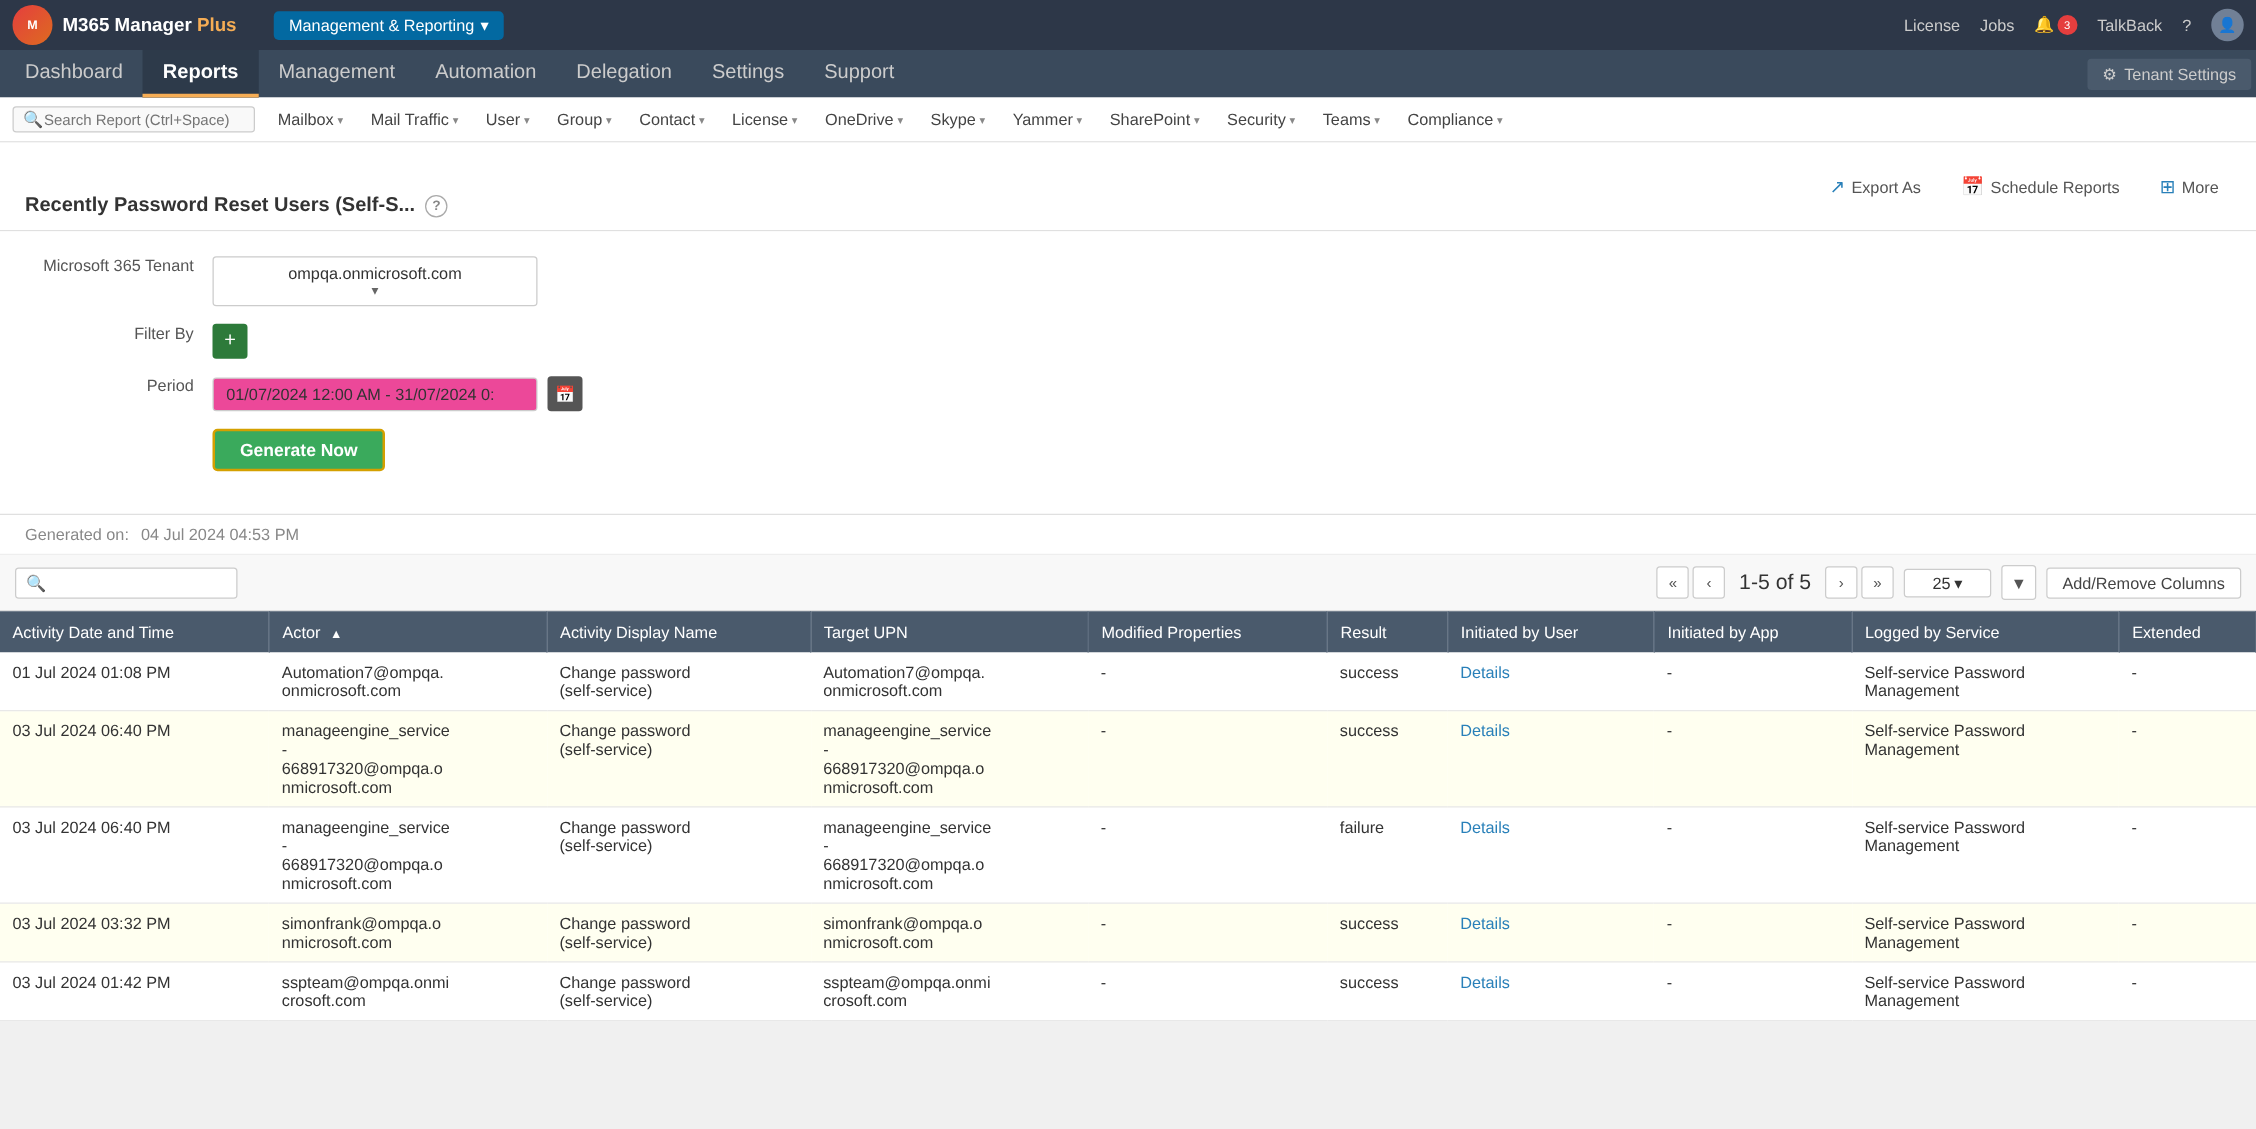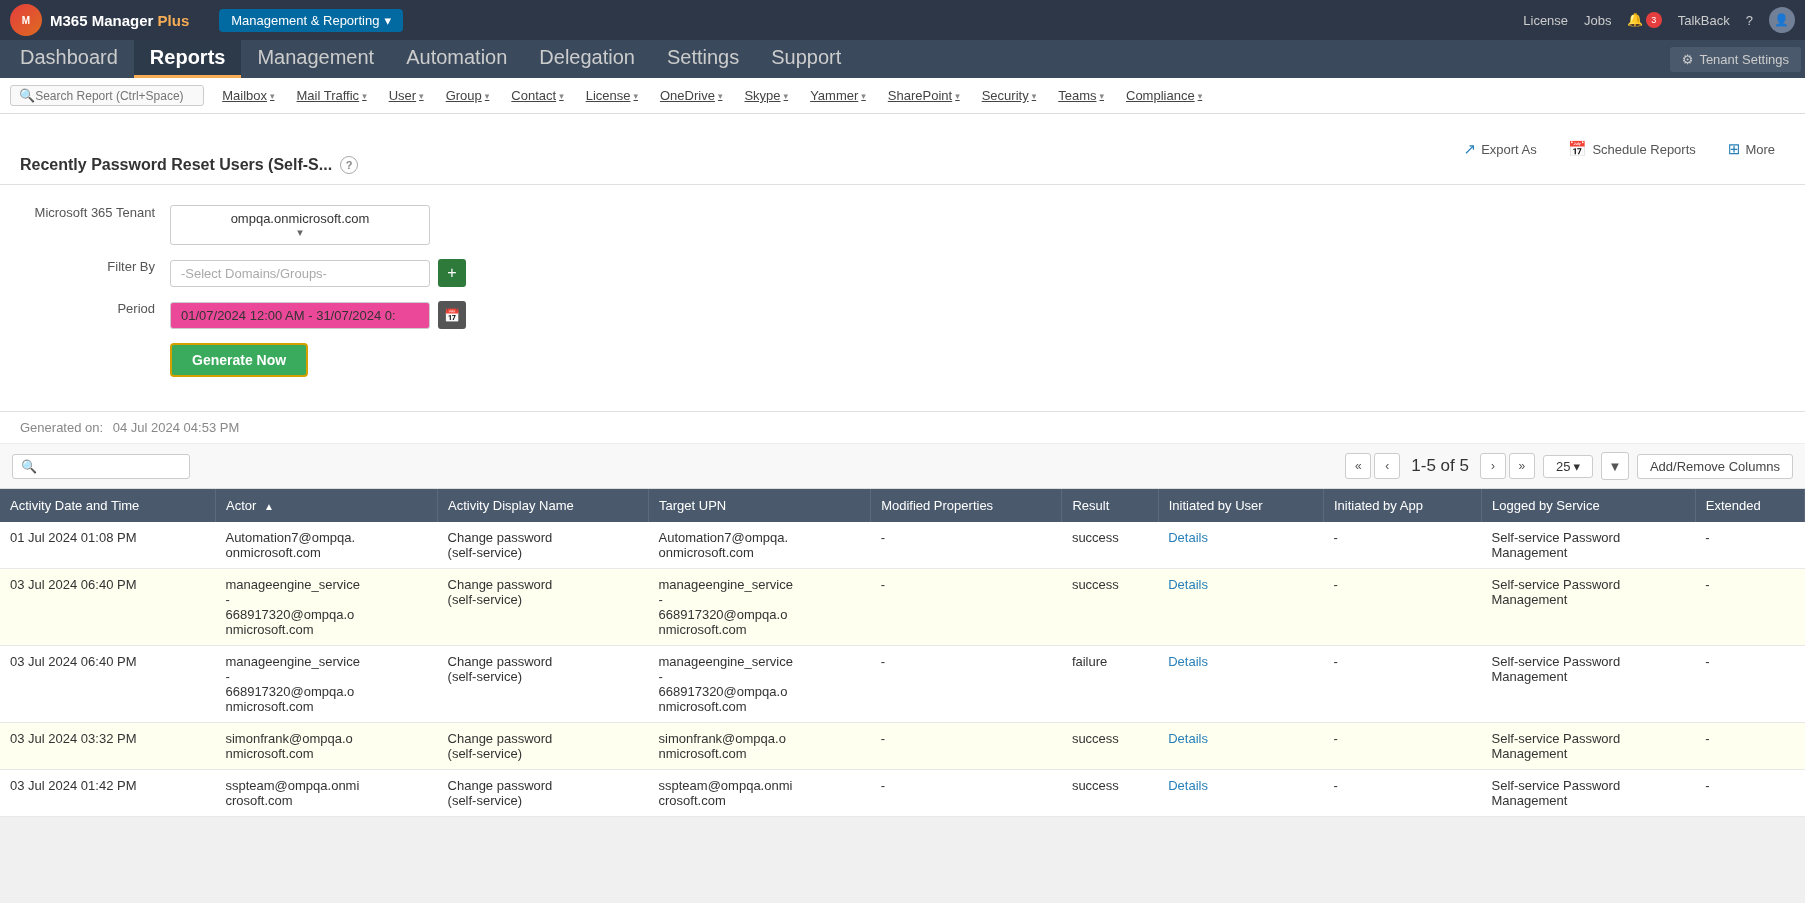"Dashboard" .nav-item { font-size: 20px -> 16px }
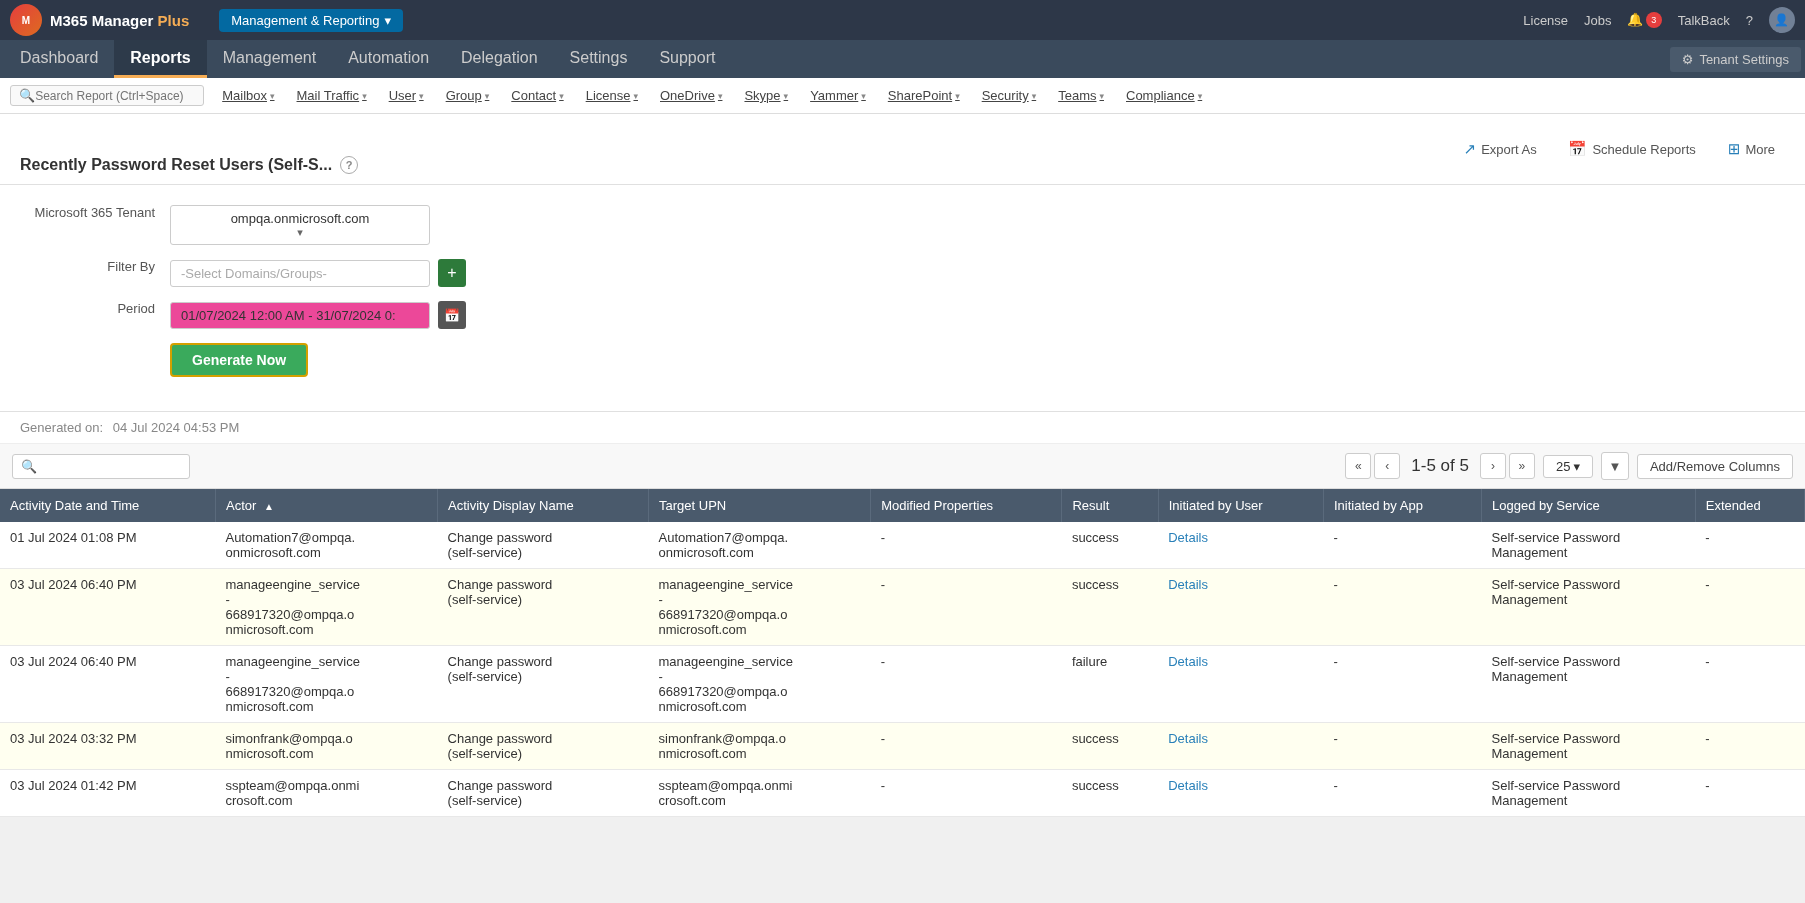"Mailbox" .sub-nav-item { text-decoration: underline -> none }
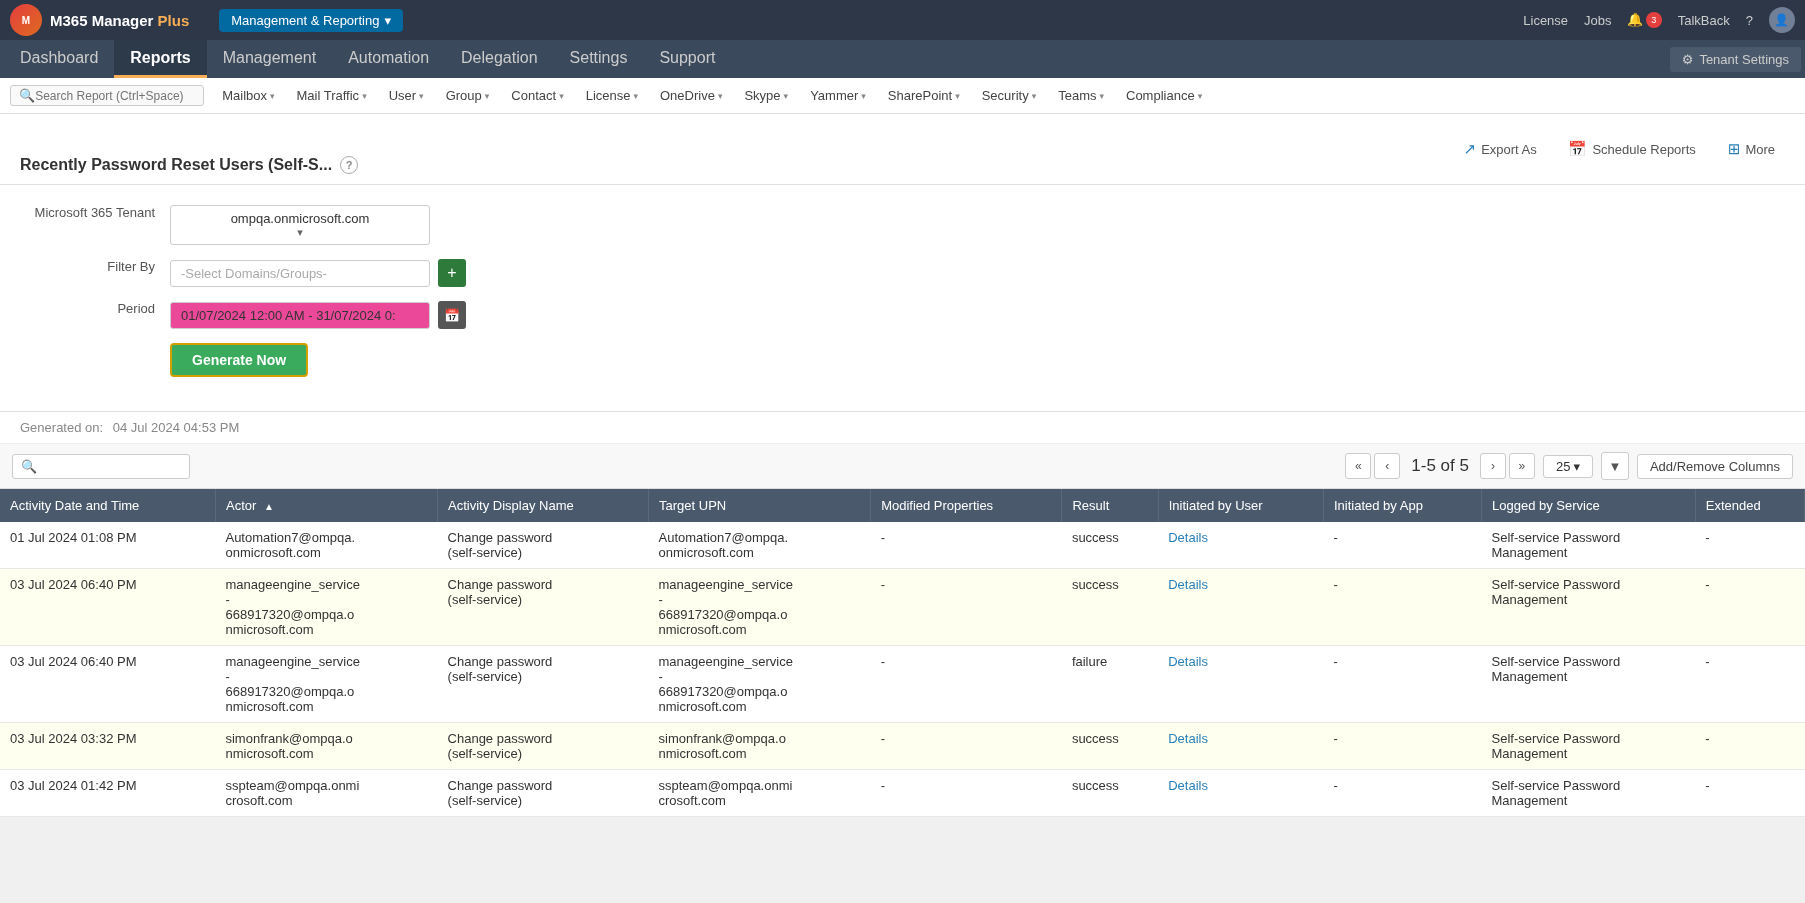"-Select Domains/Groups-" div.filter-input { html: <div> <span>-Select Domains/Groups-</span> </div> -> none }
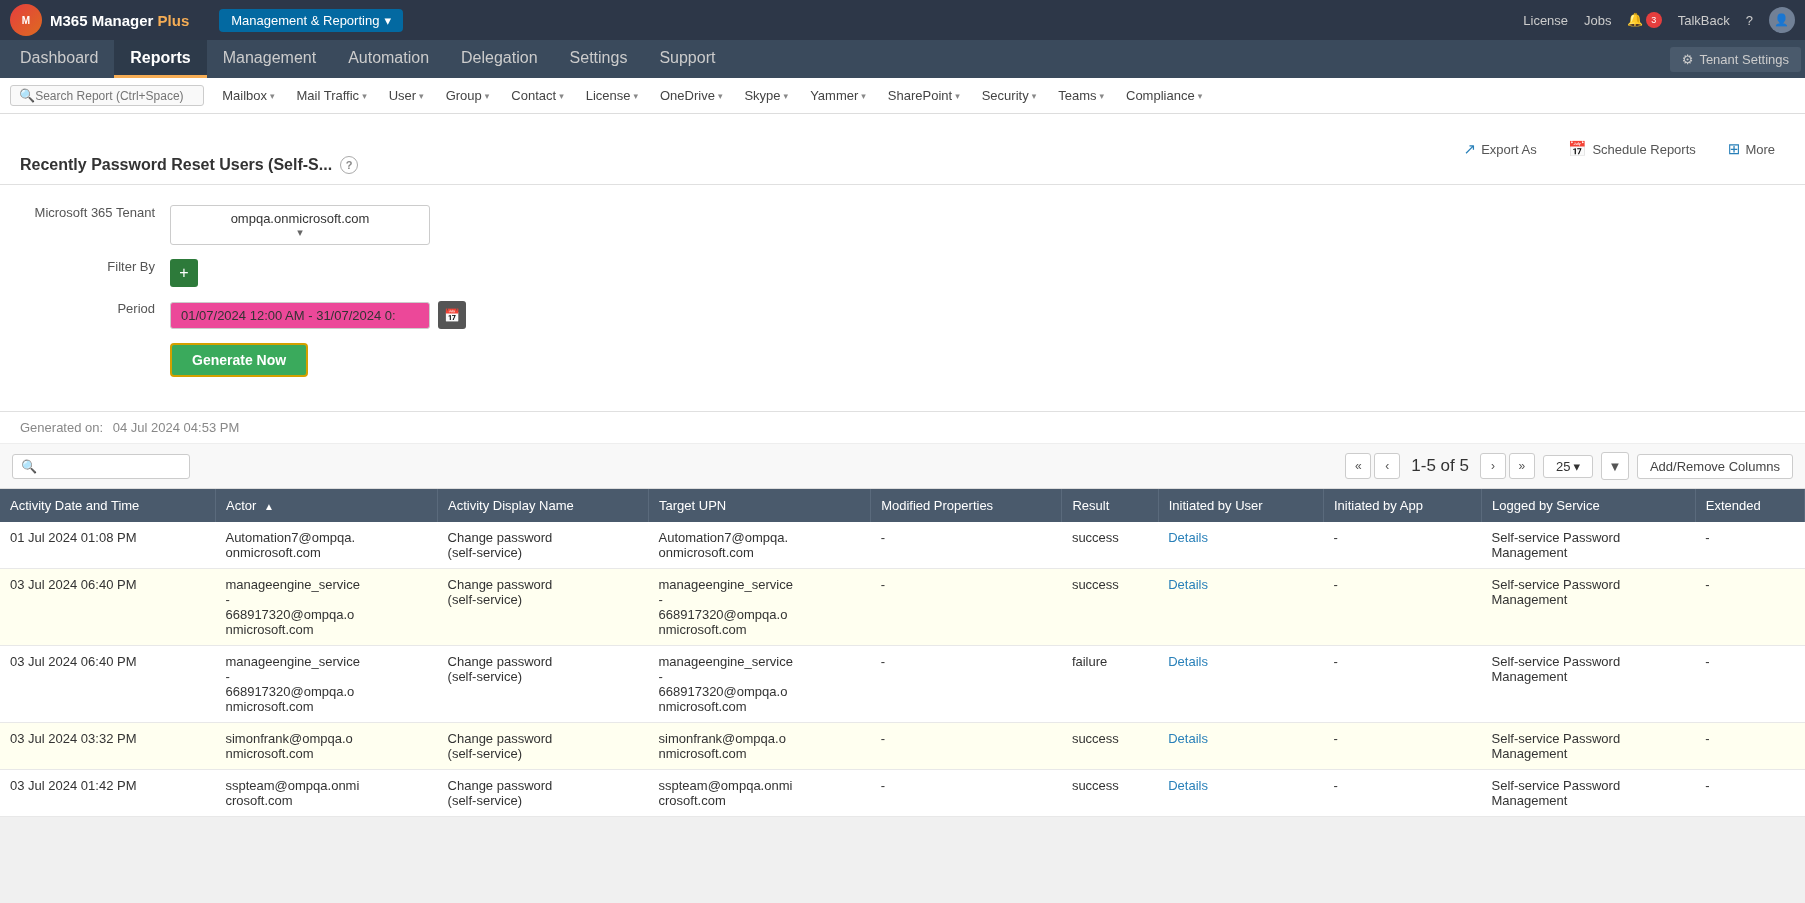"25" .per-page-select { padding: 3px 12px -> 3px 22px }
